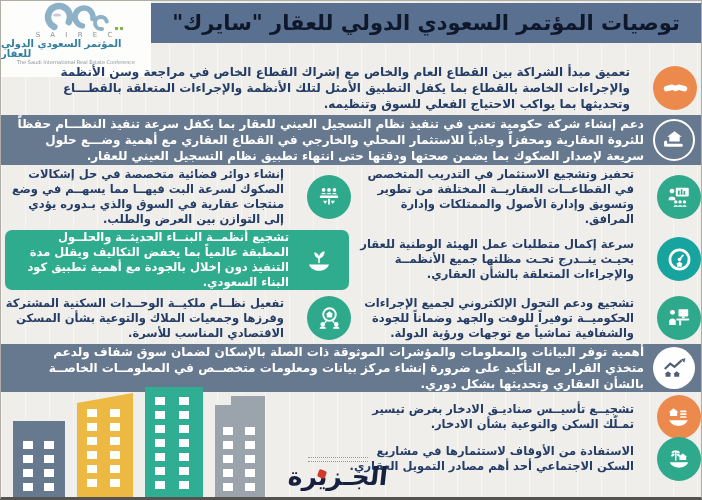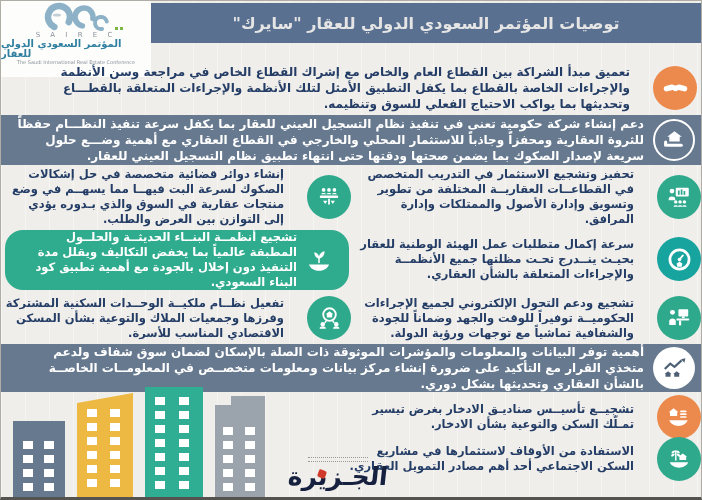"توصيات المؤتمر السعودي الدولي للعقار" .header .title { color: #e5e5e5 -> #0f172a; font-size: 16px -> 21px }
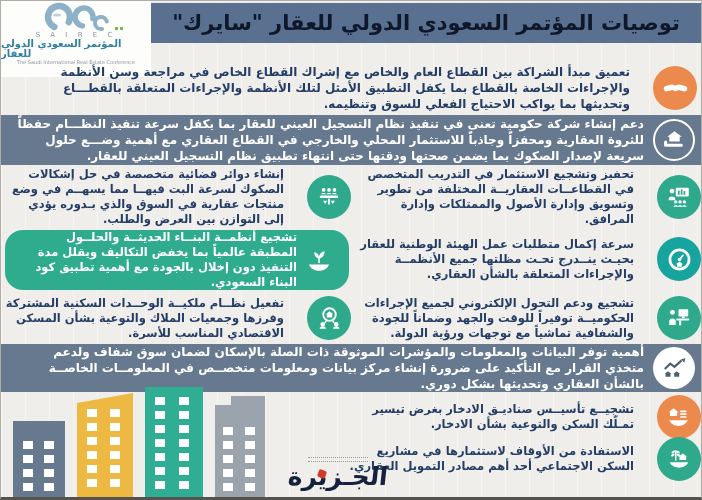"تشجيع أنظمــة البنــاء الحديثــة" .greenbox { border-radius: 18px -> 7px; gap: none -> 8px }
